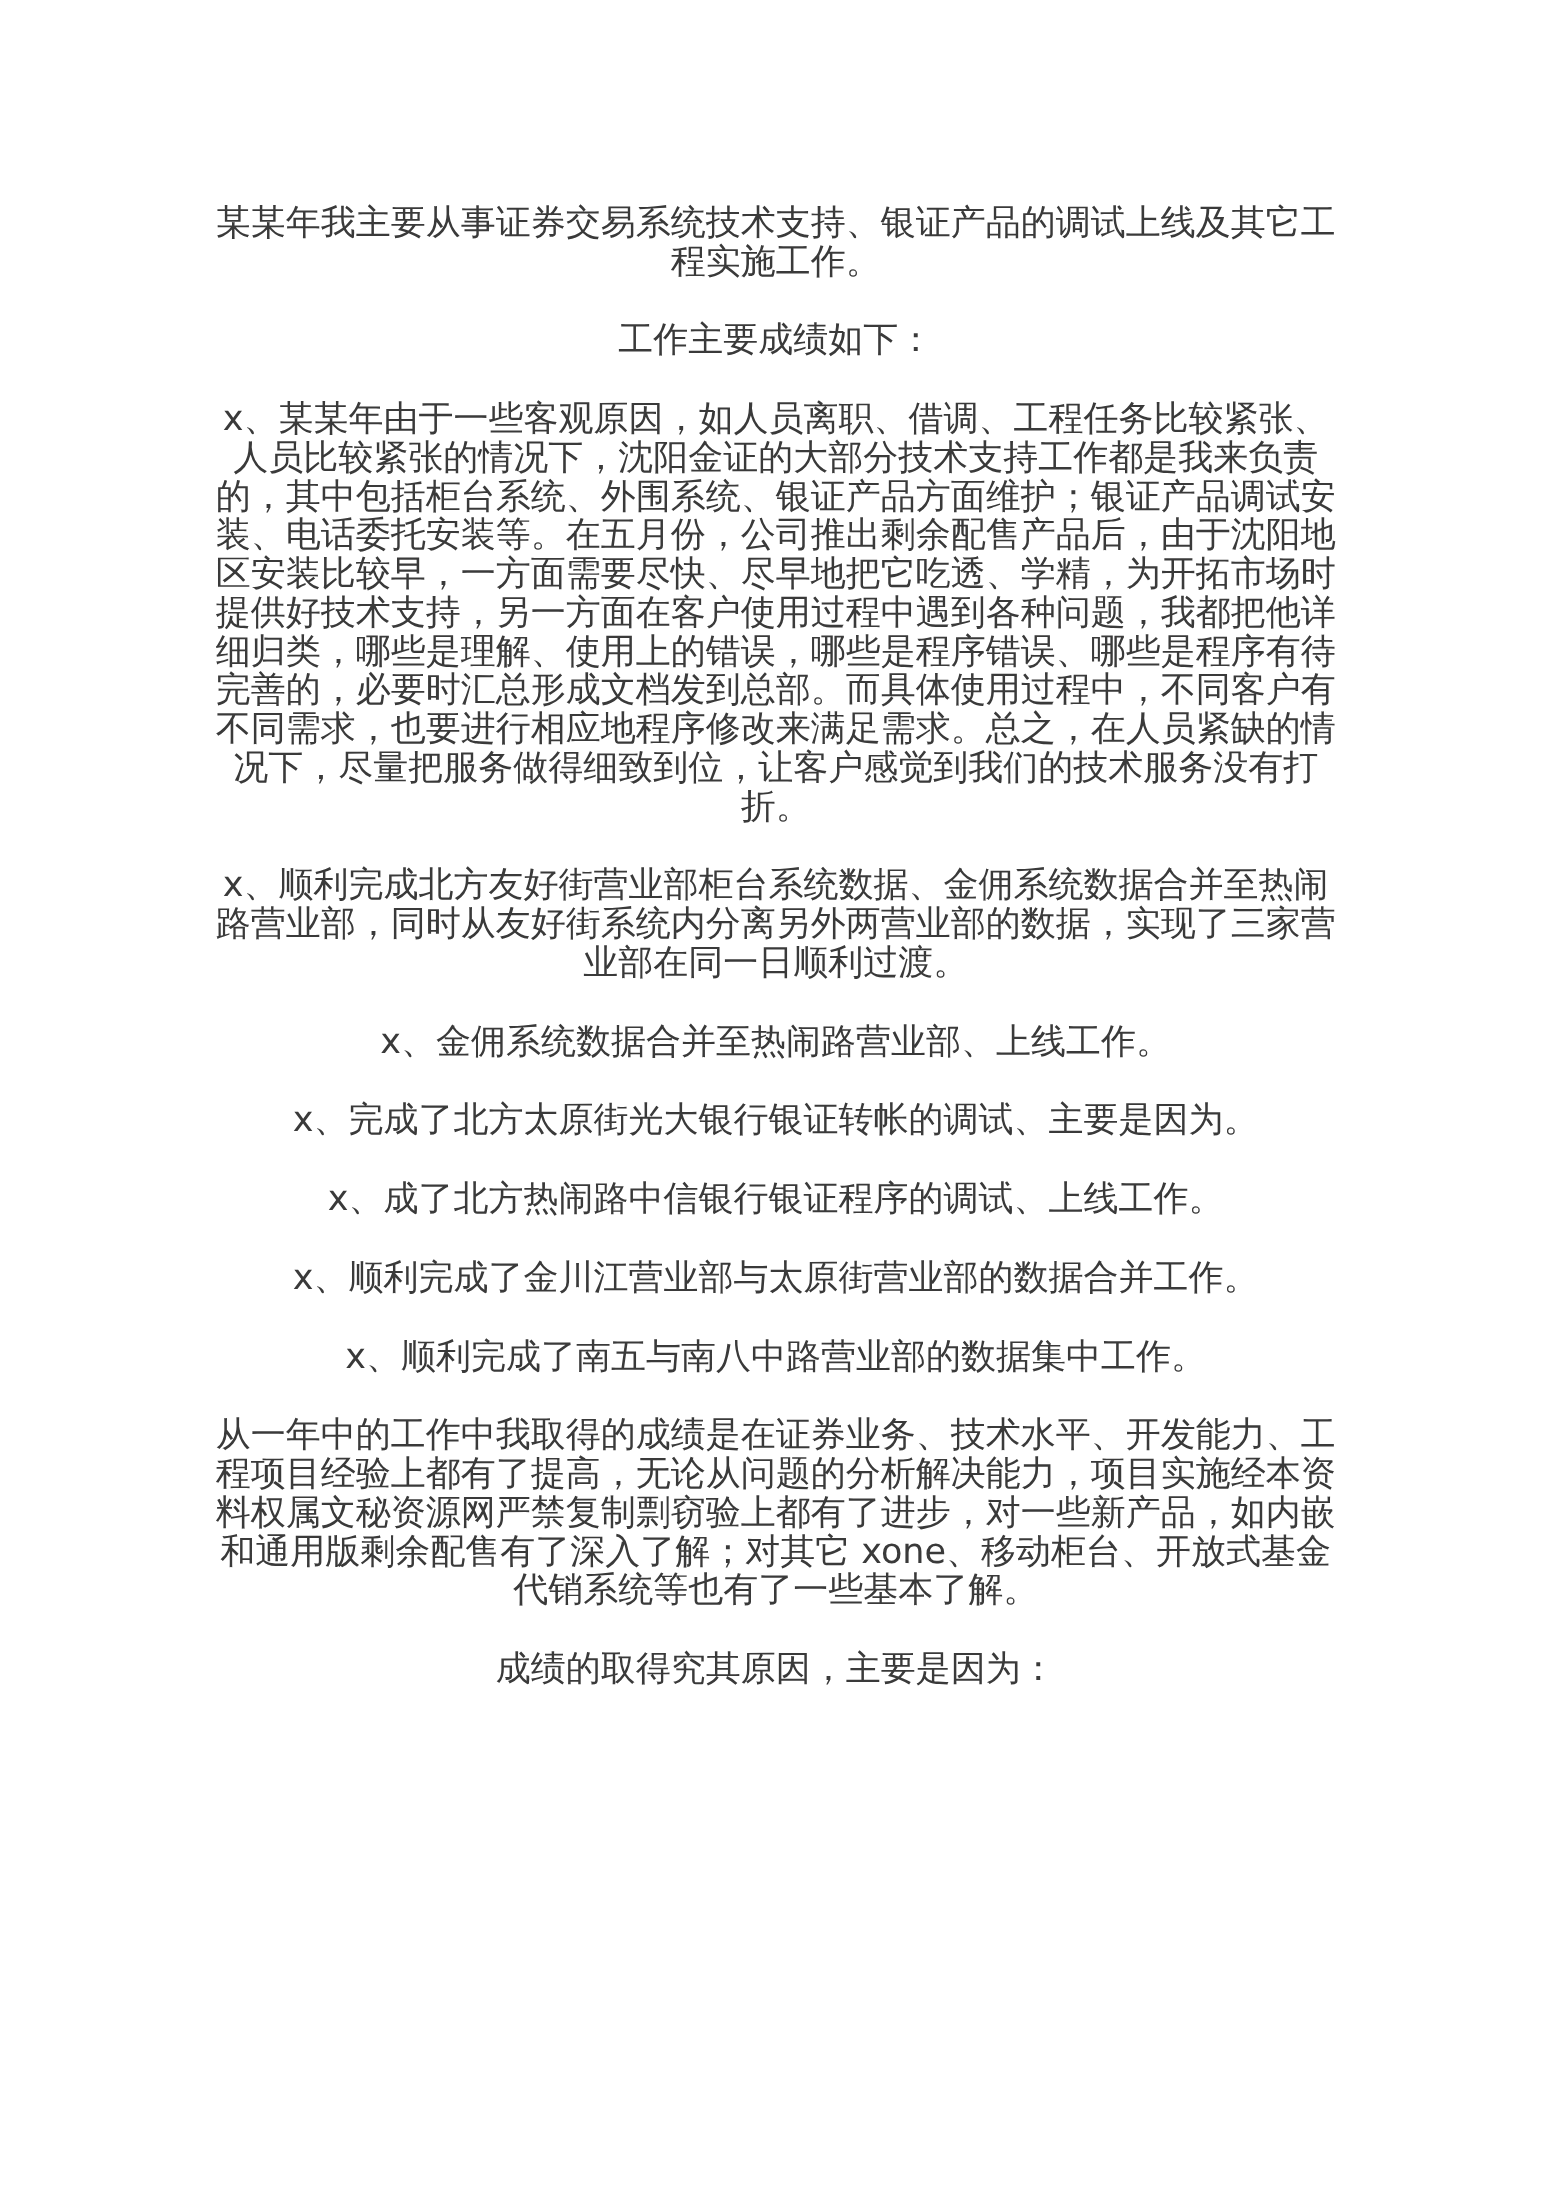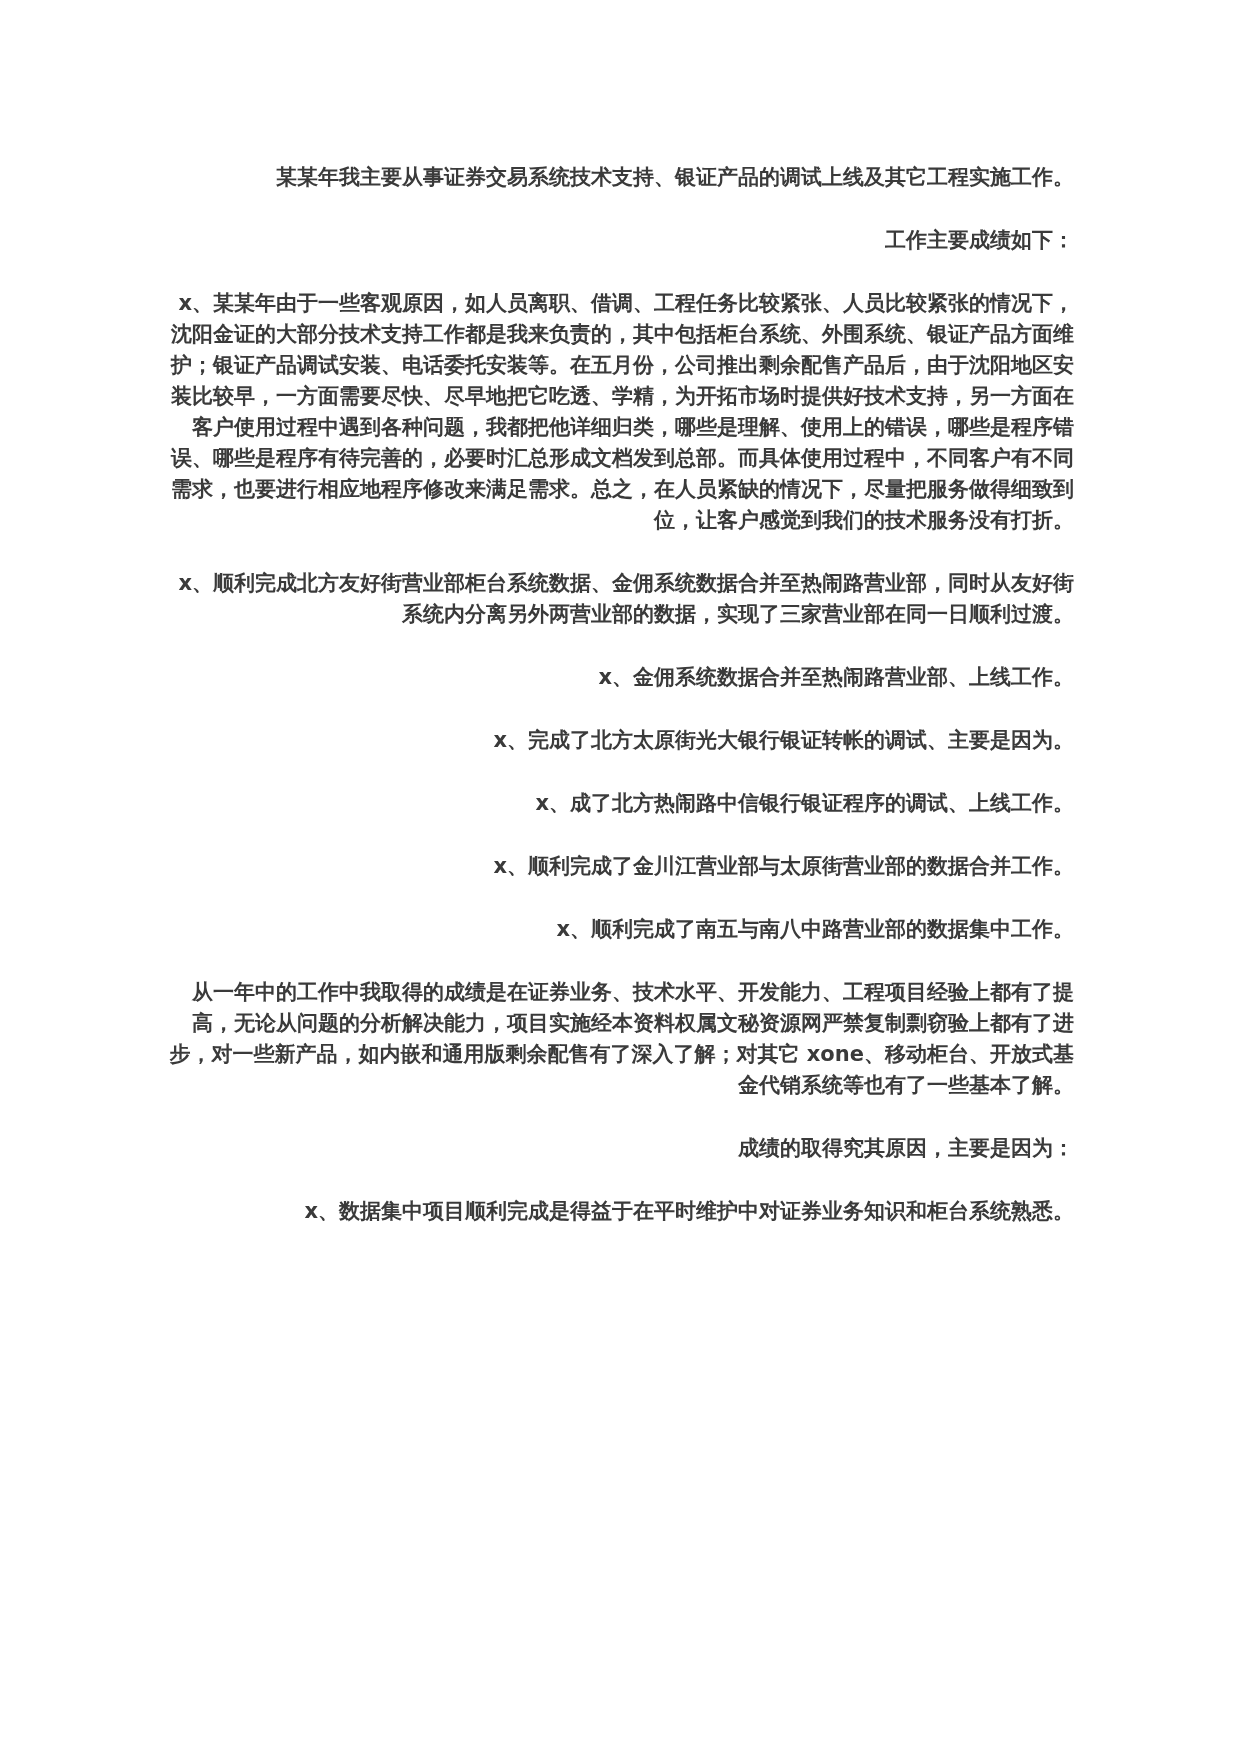"某某年我主要从事证券交易系统技术支持、银证产品的调试上线及其它工程实施工作。" .doc p { font-size: 21px -> 28px; font-weight: 700 -> 400; text-align: right -> center }
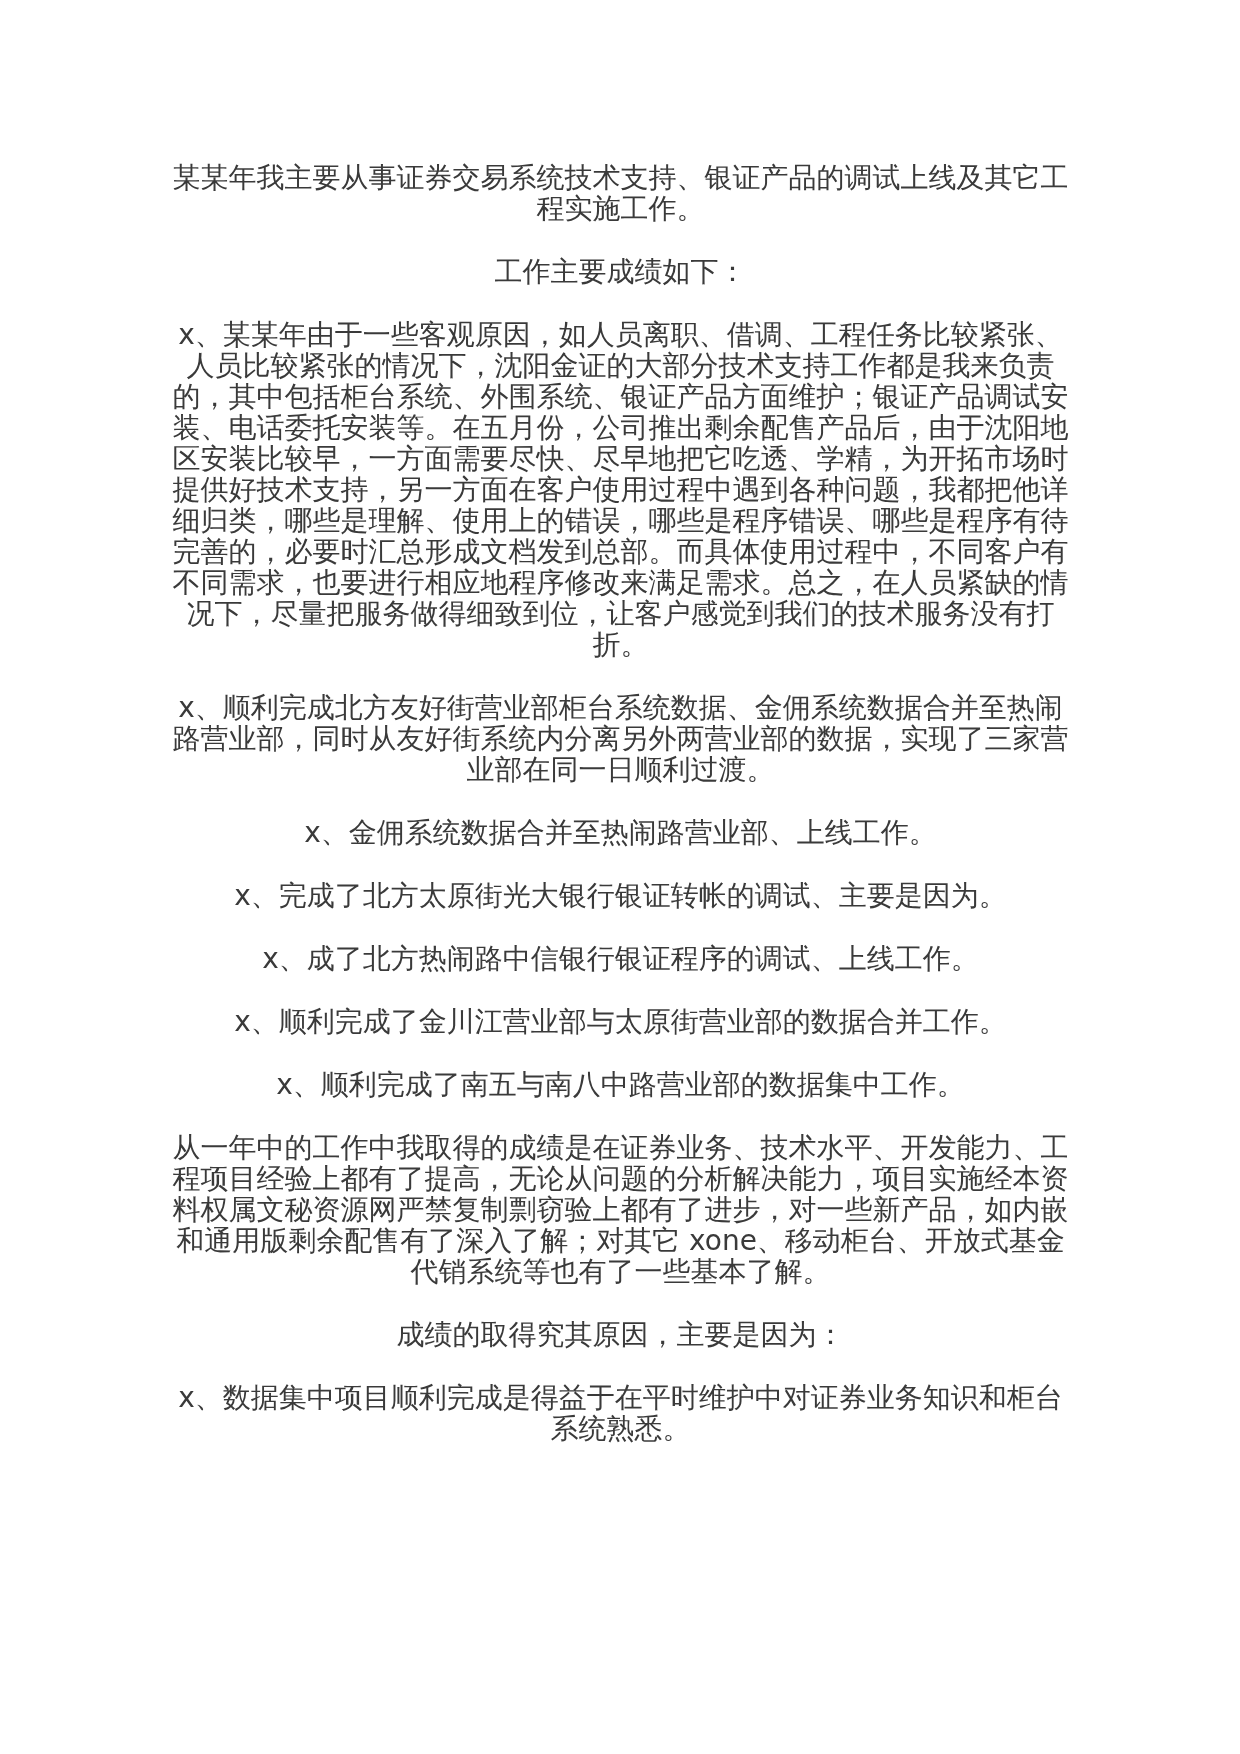"x、数据集中项目顺利完成是得益于在平时维护中对证券业务知识和柜台系统熟悉。" p { html: <p>x、数据集中项目顺利完成是得益于在平时维护中对证券业务知识和柜台系统熟悉。</p> -> none }
